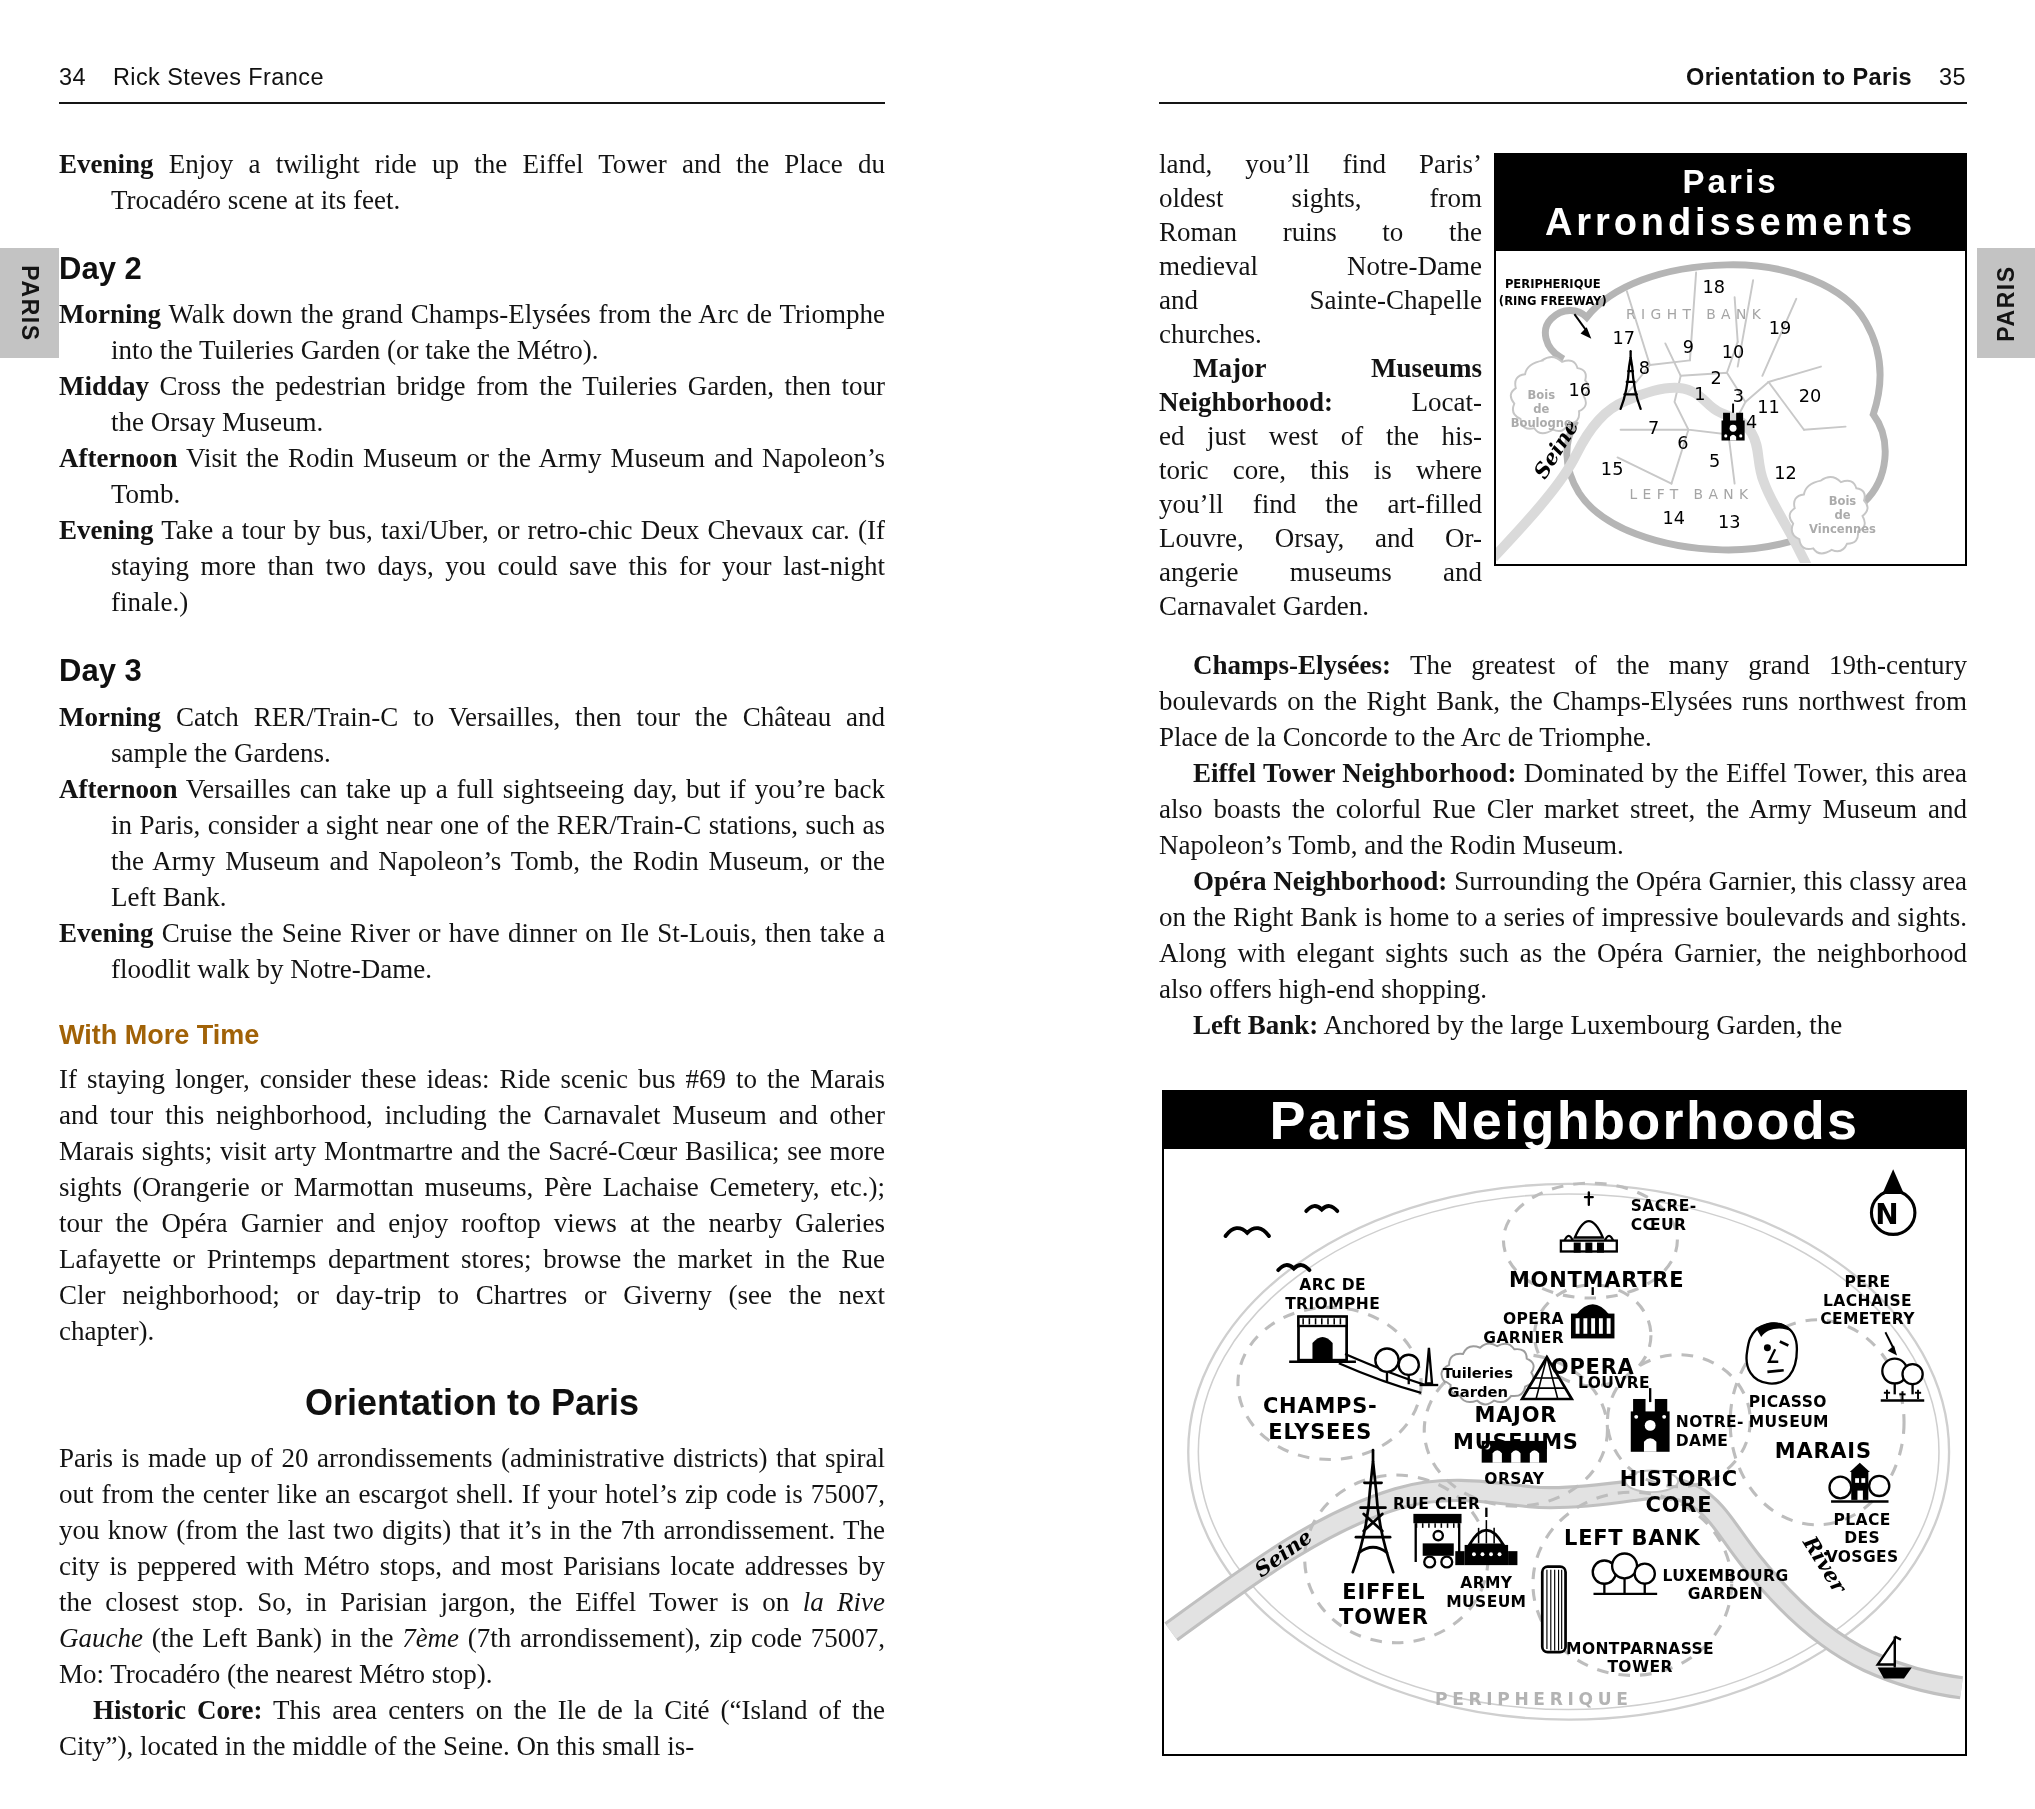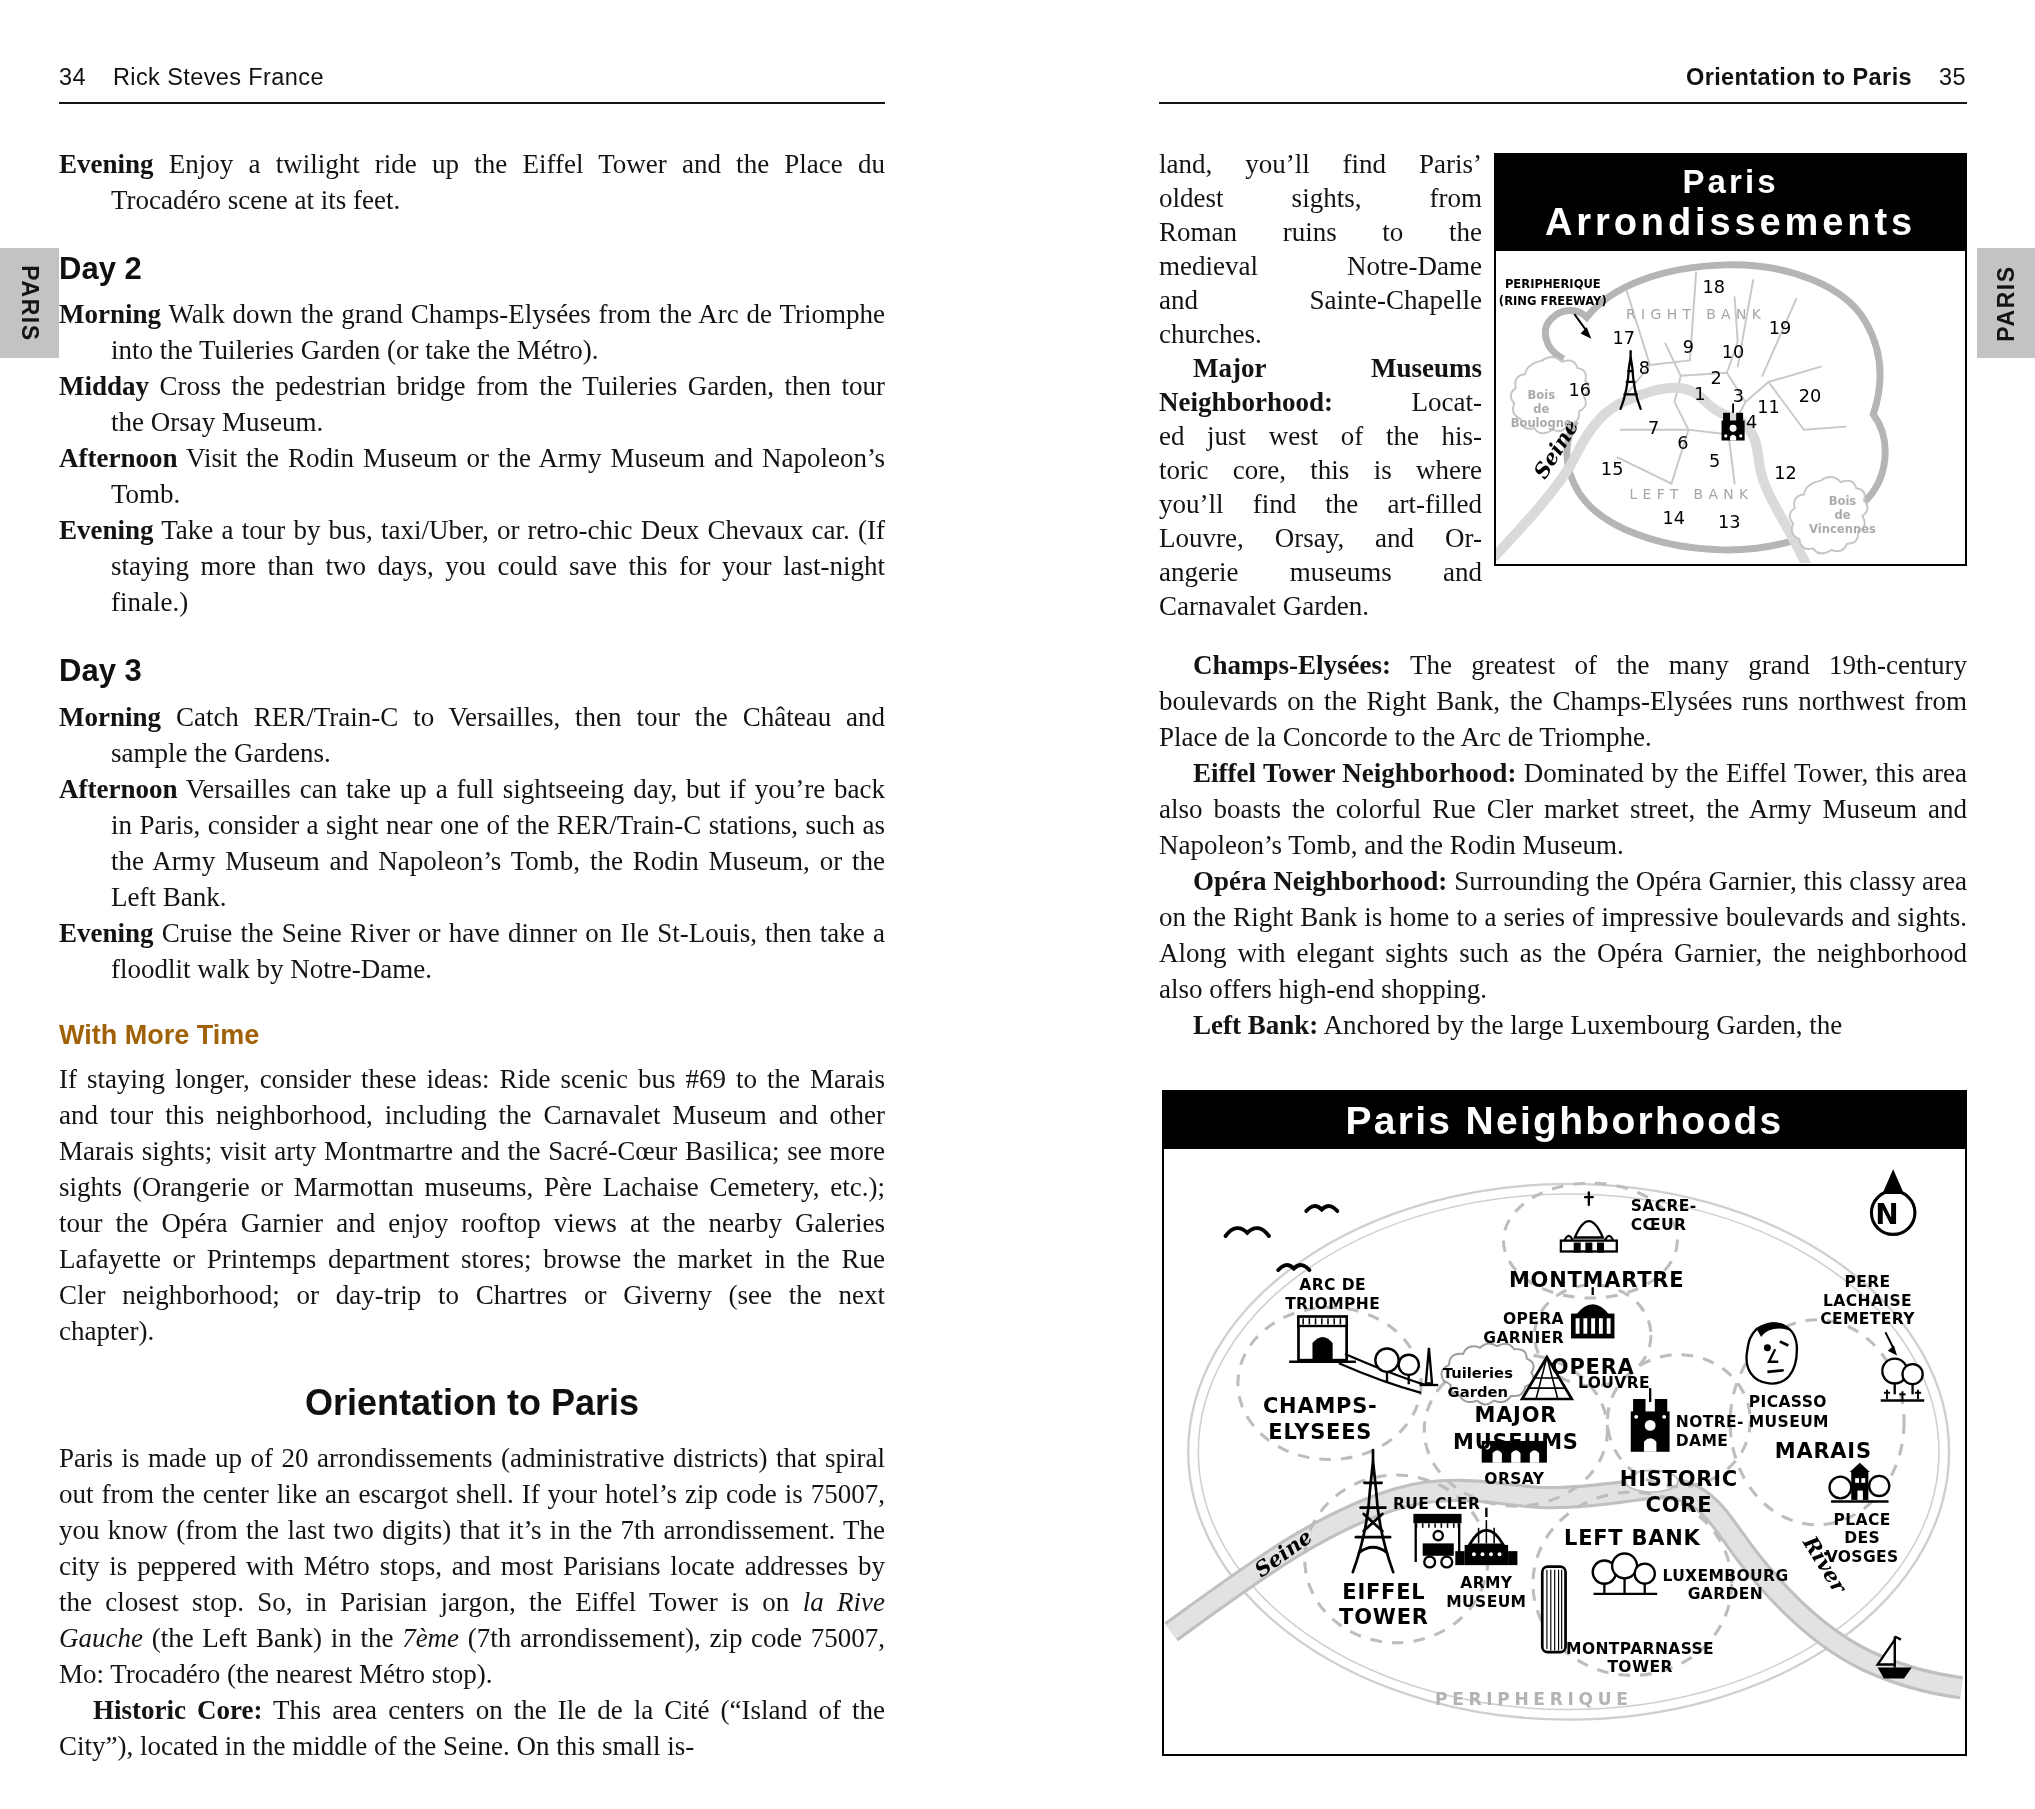"Paris Neighborhoods" #nb-bar { font-size: 39px -> 54px }
